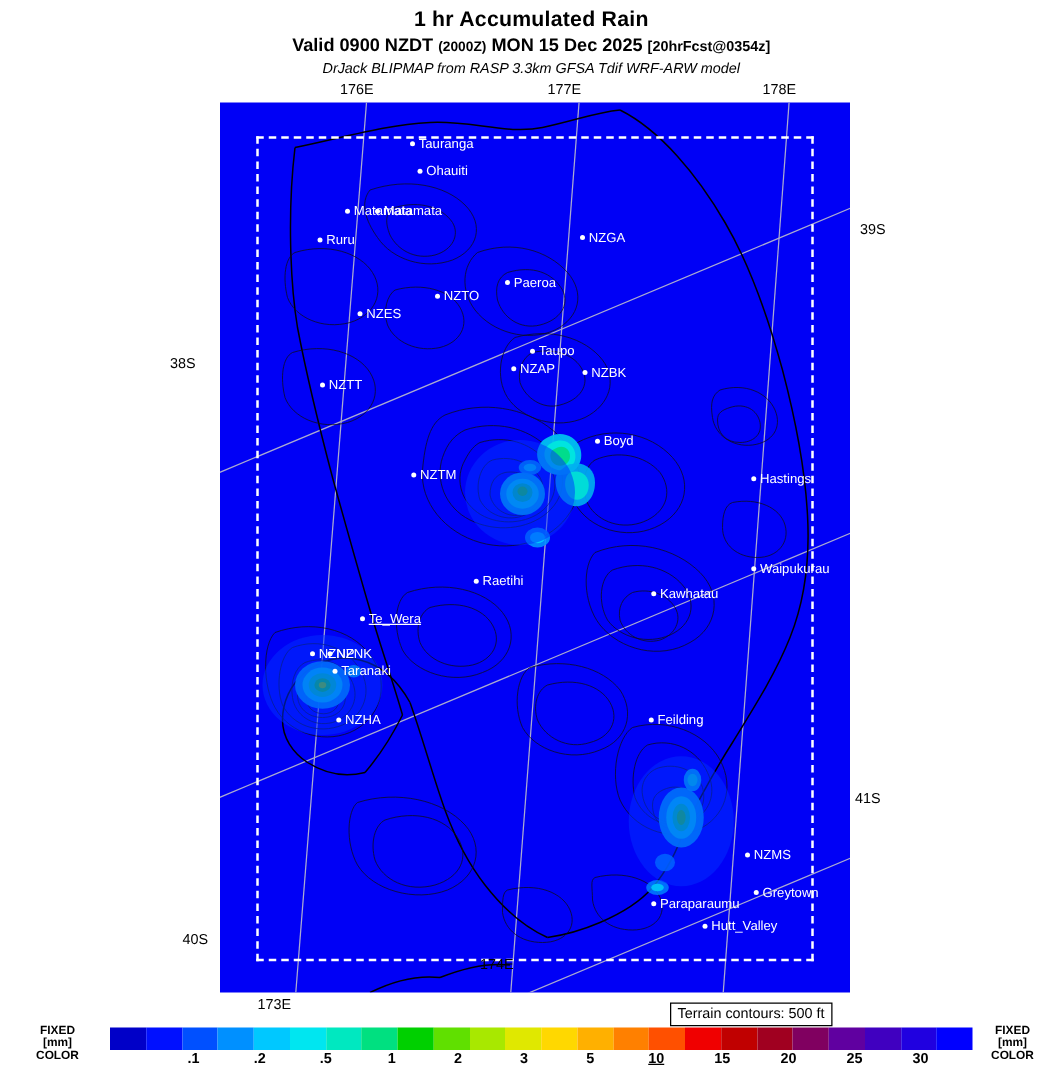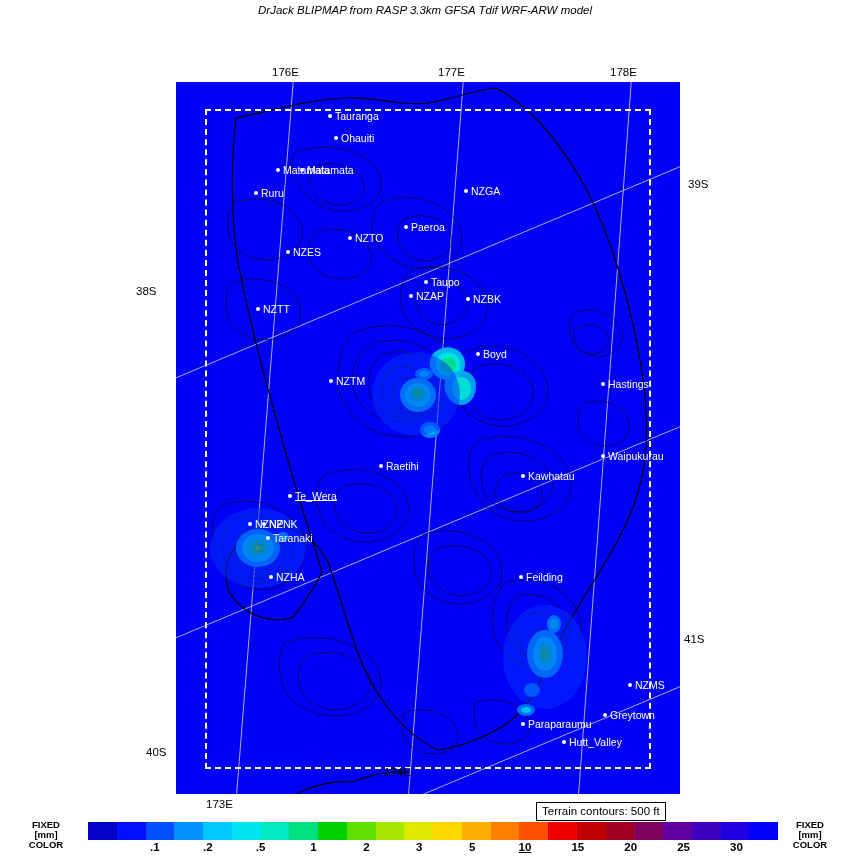"1 hr Accumulated Rain" div { html: none -> <div>1 hr Accumulated Rain</div> }
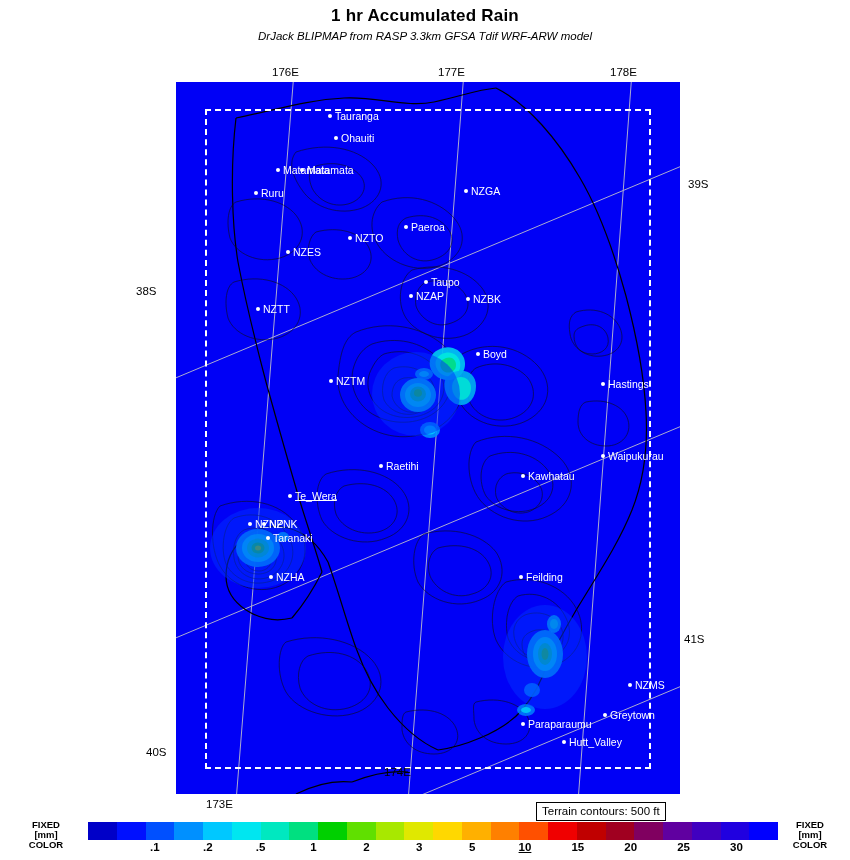"Valid 0900 NZDT (2000Z) MON" div { html: none -> <div> <span>Valid 0900 NZDT</span> <span>(2000Z)</span> <span>MON 15 Dec 2025</span> <span>[20hrFcst@0354z]</span> </div> }
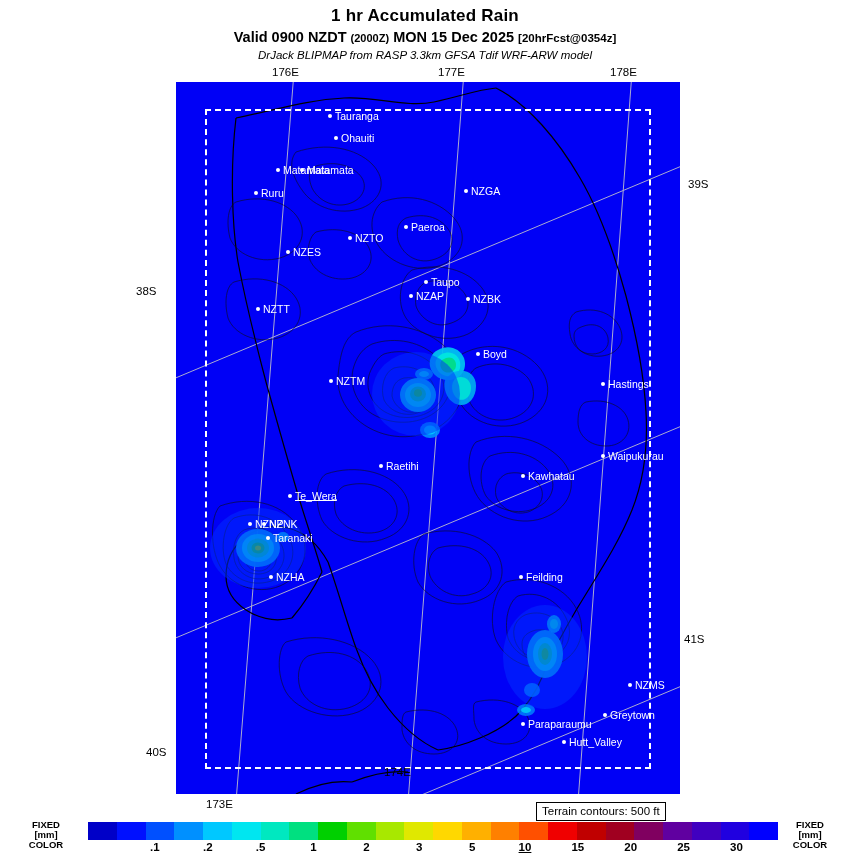"NZMS" div.place { margin-left: 32px -> none }
